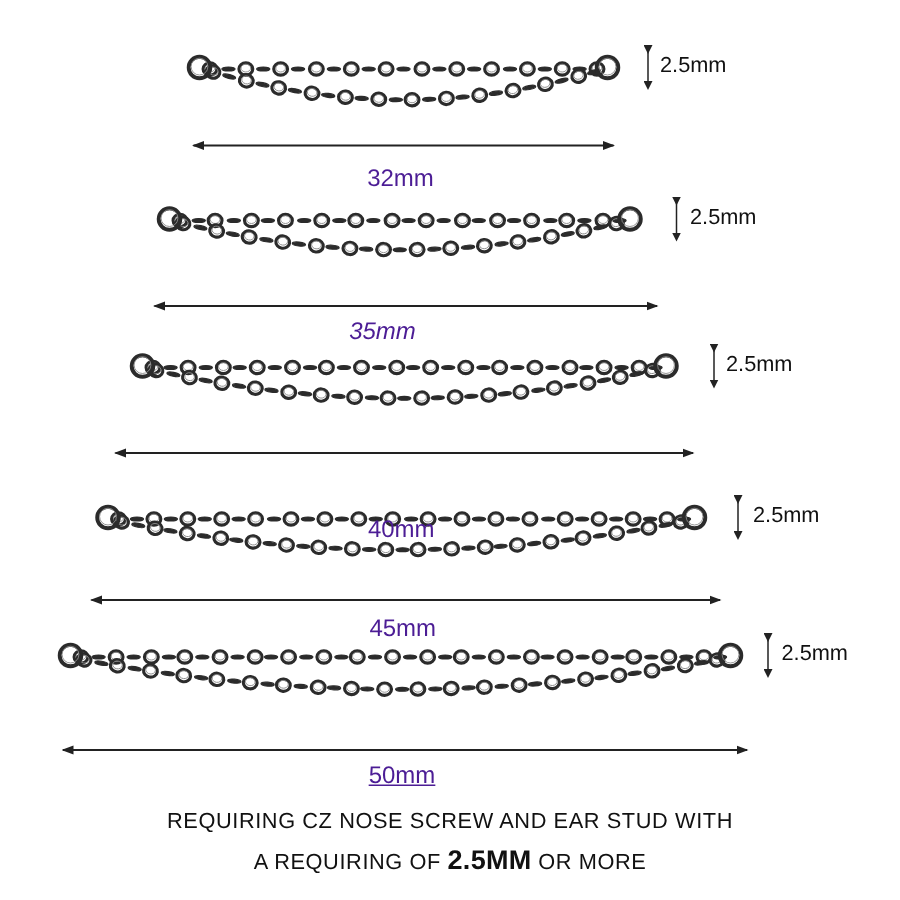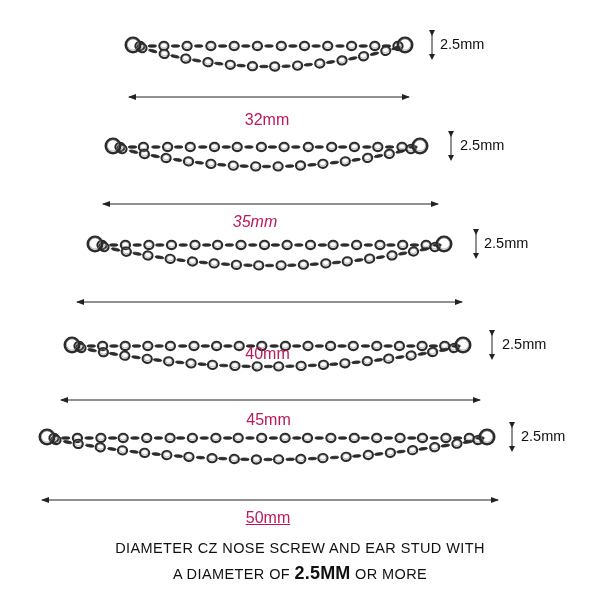"32mm" .size-label { color: #be185d -> #4c1d95 }
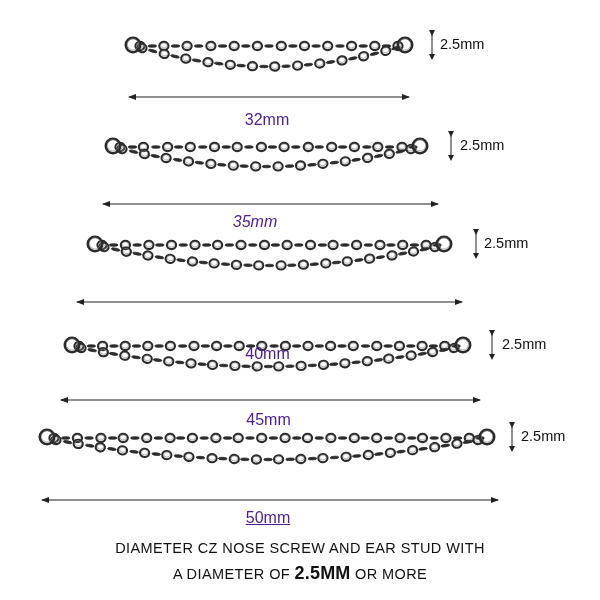"DIAMETER CZ NOSE SCREW AND" span { text: DIAMETER -> REQUIRING }
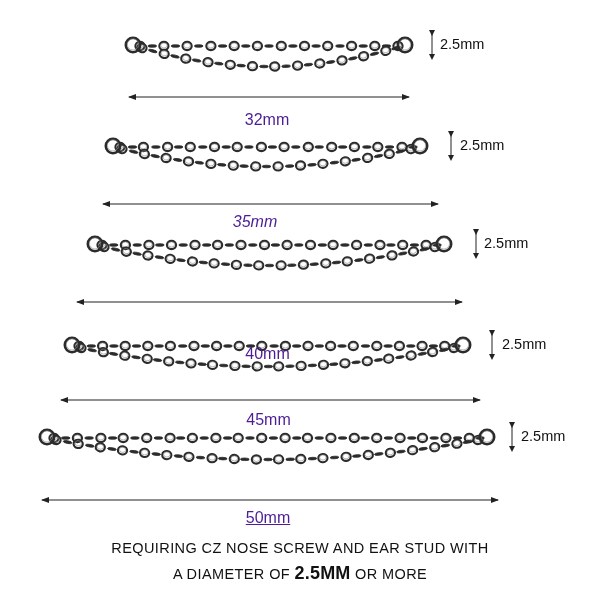"A DIAMETER OF" span { text: DIAMETER -> REQUIRING }
